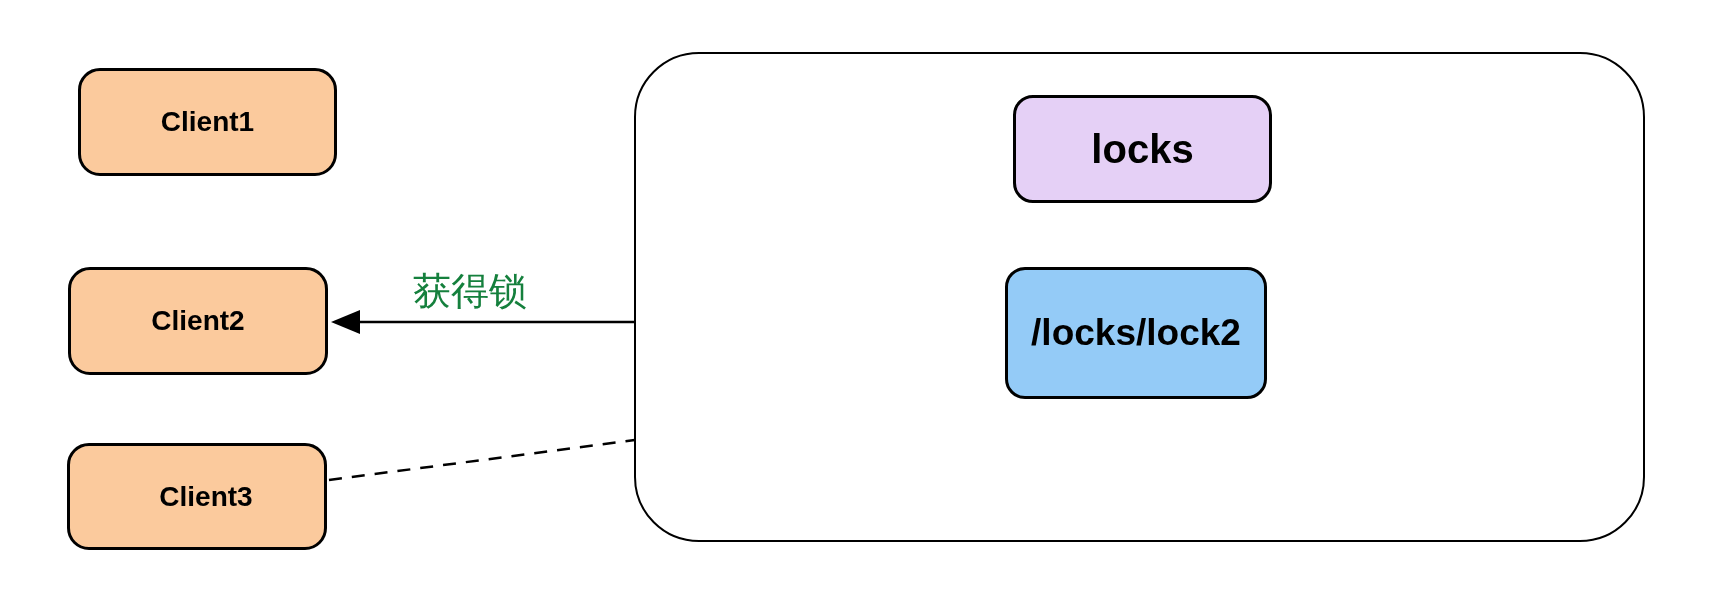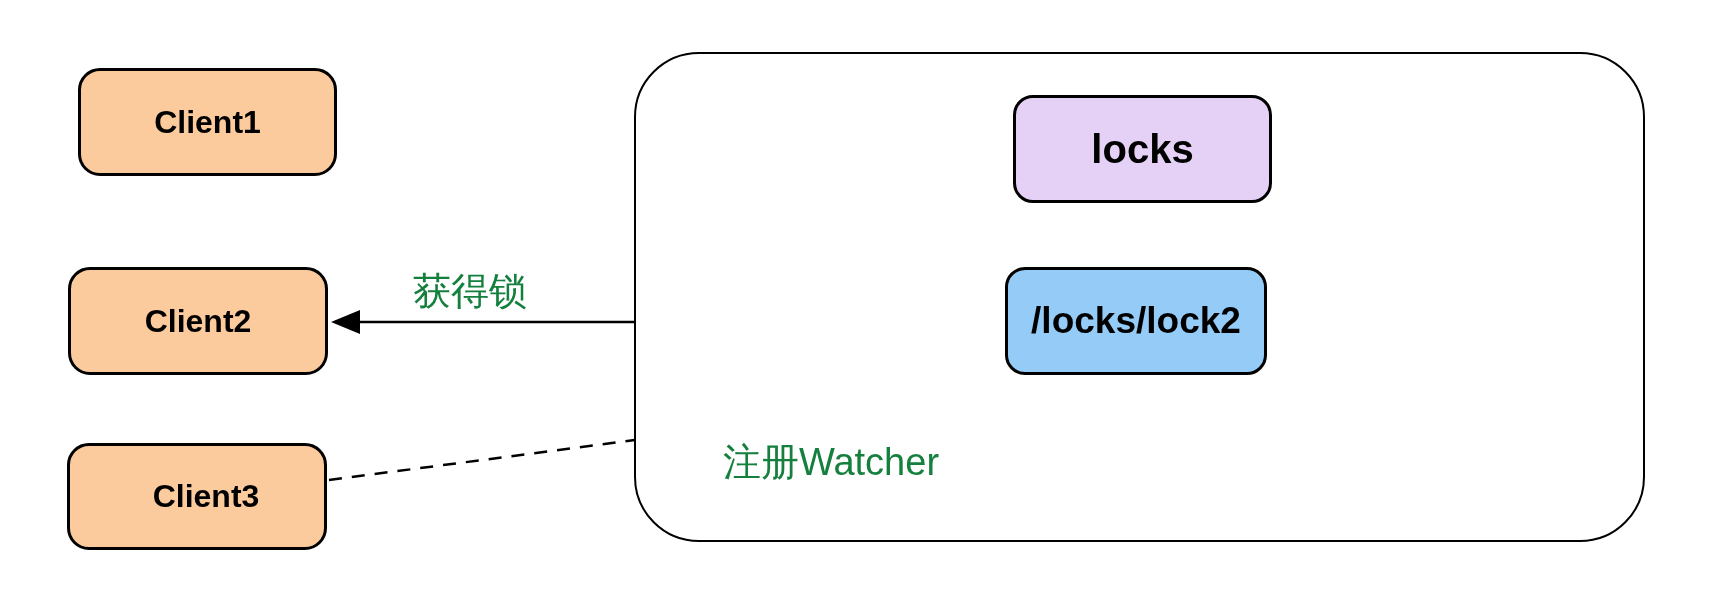"Client1" .client-node { font-size: 32px -> 28px }
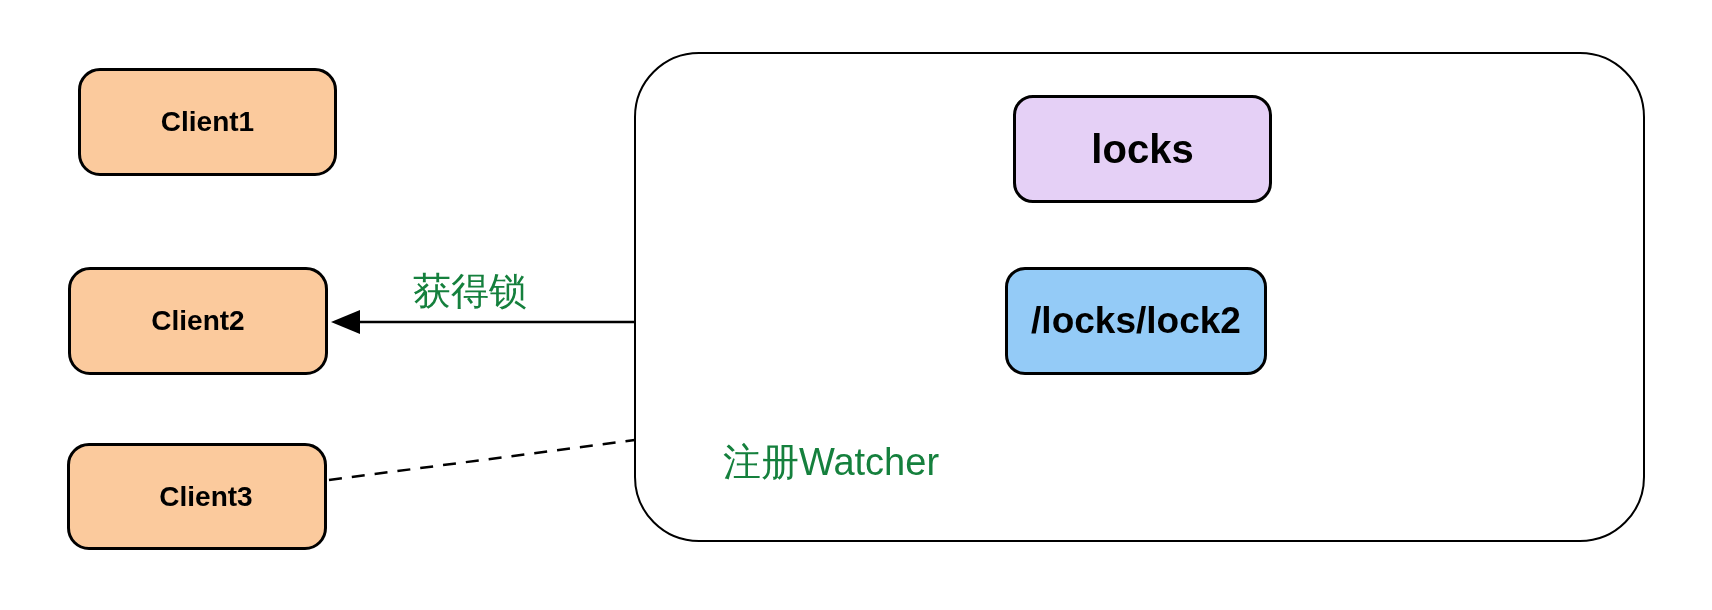"/locks/lock2" .lock-node { height: 108px -> 132px }
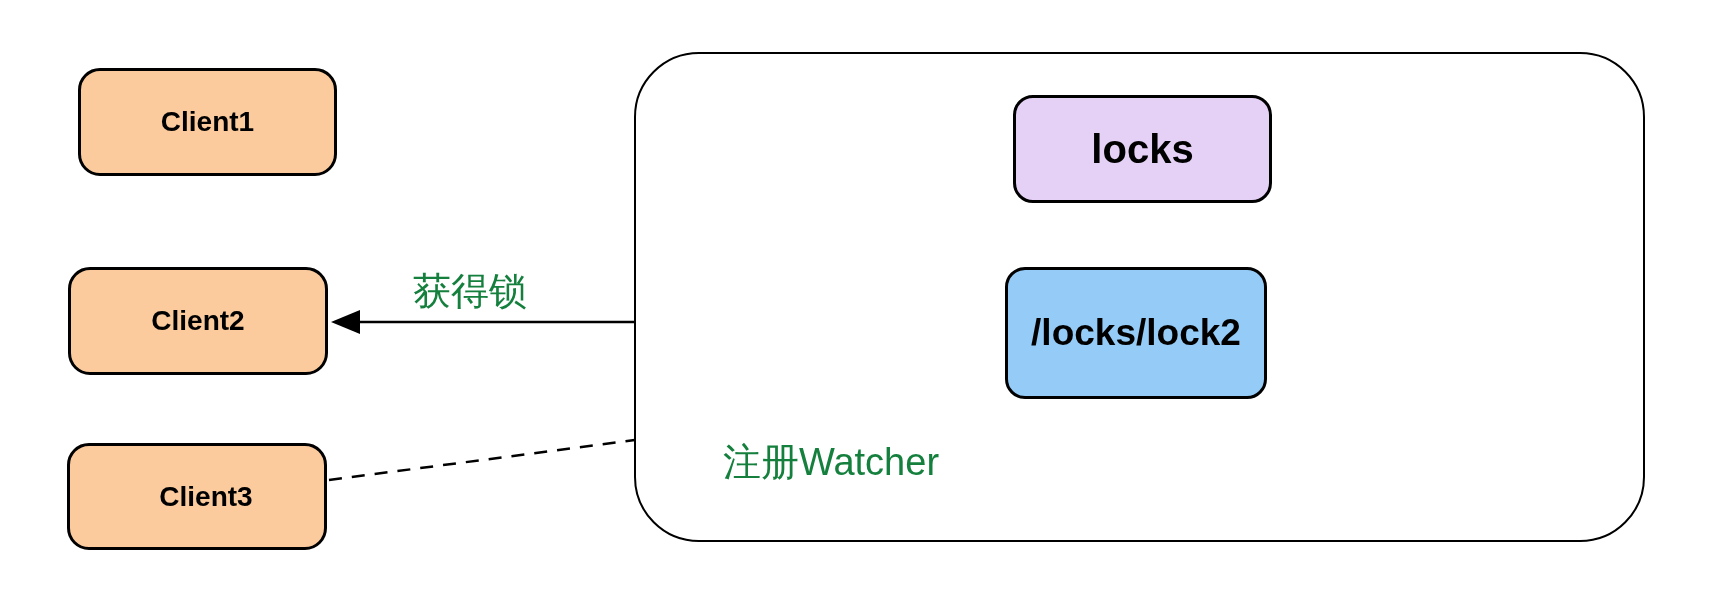"注册Watcher" div.edge-label { html: <div>注册Watcher</div> -> none }
